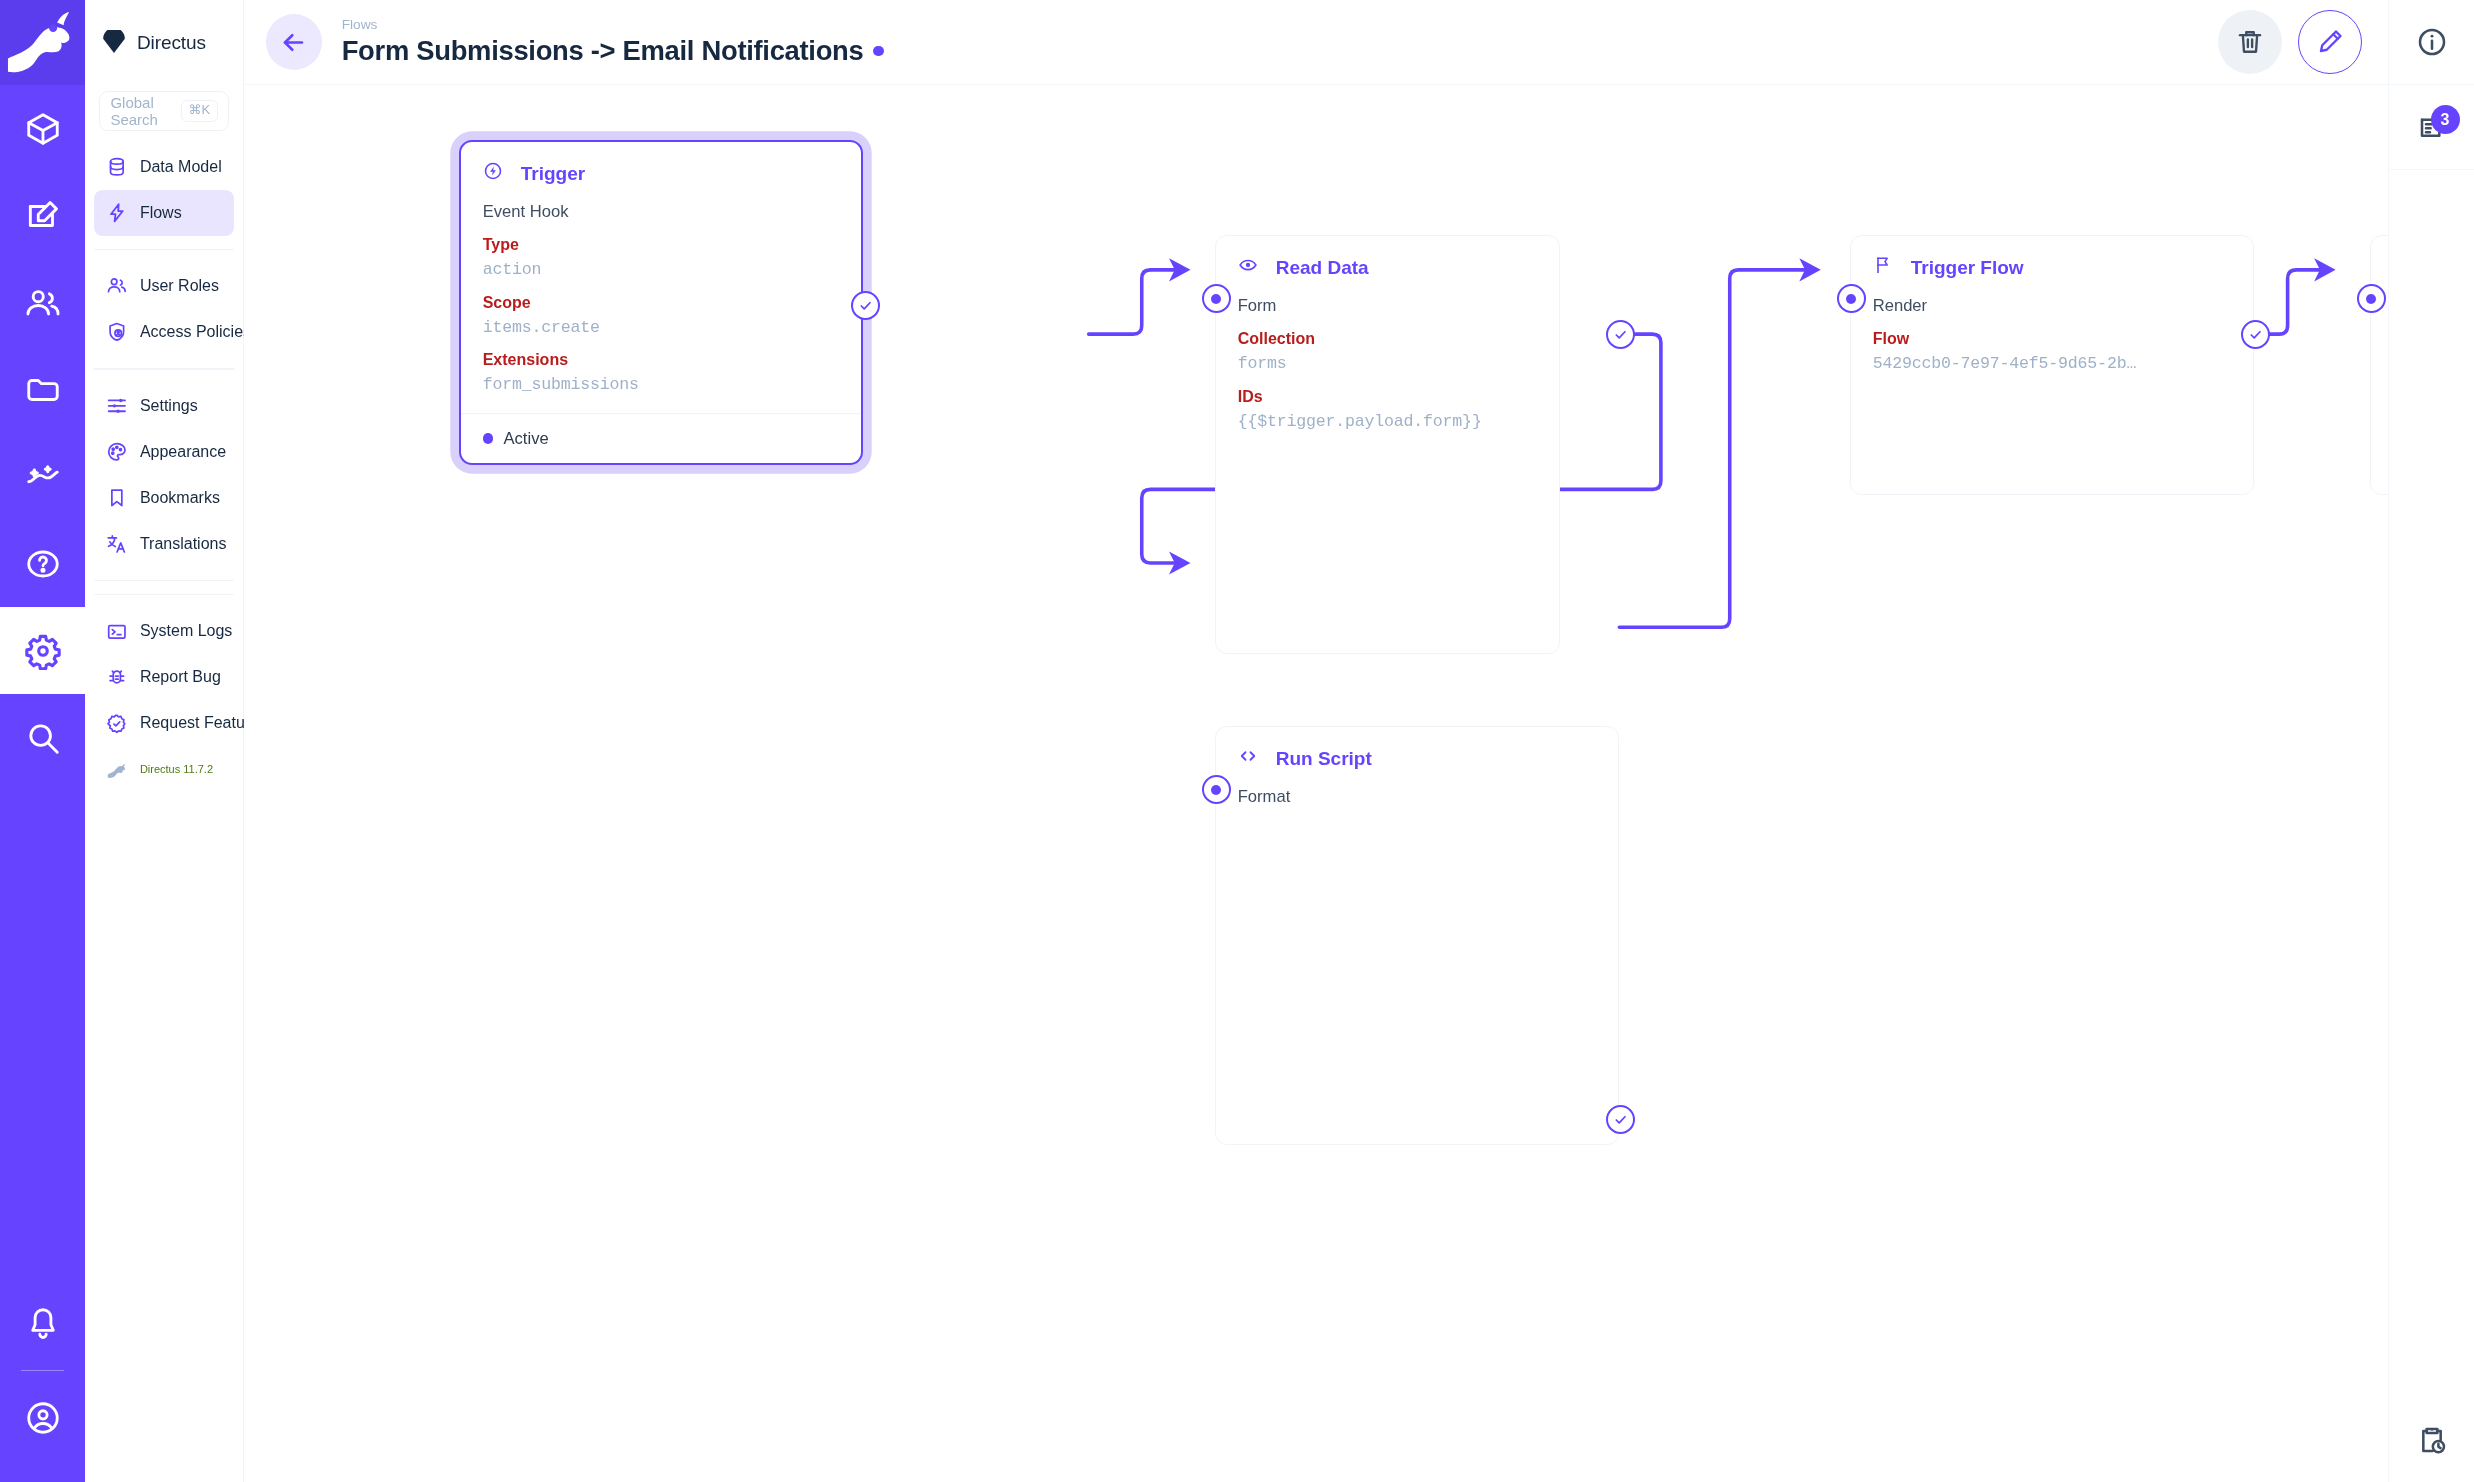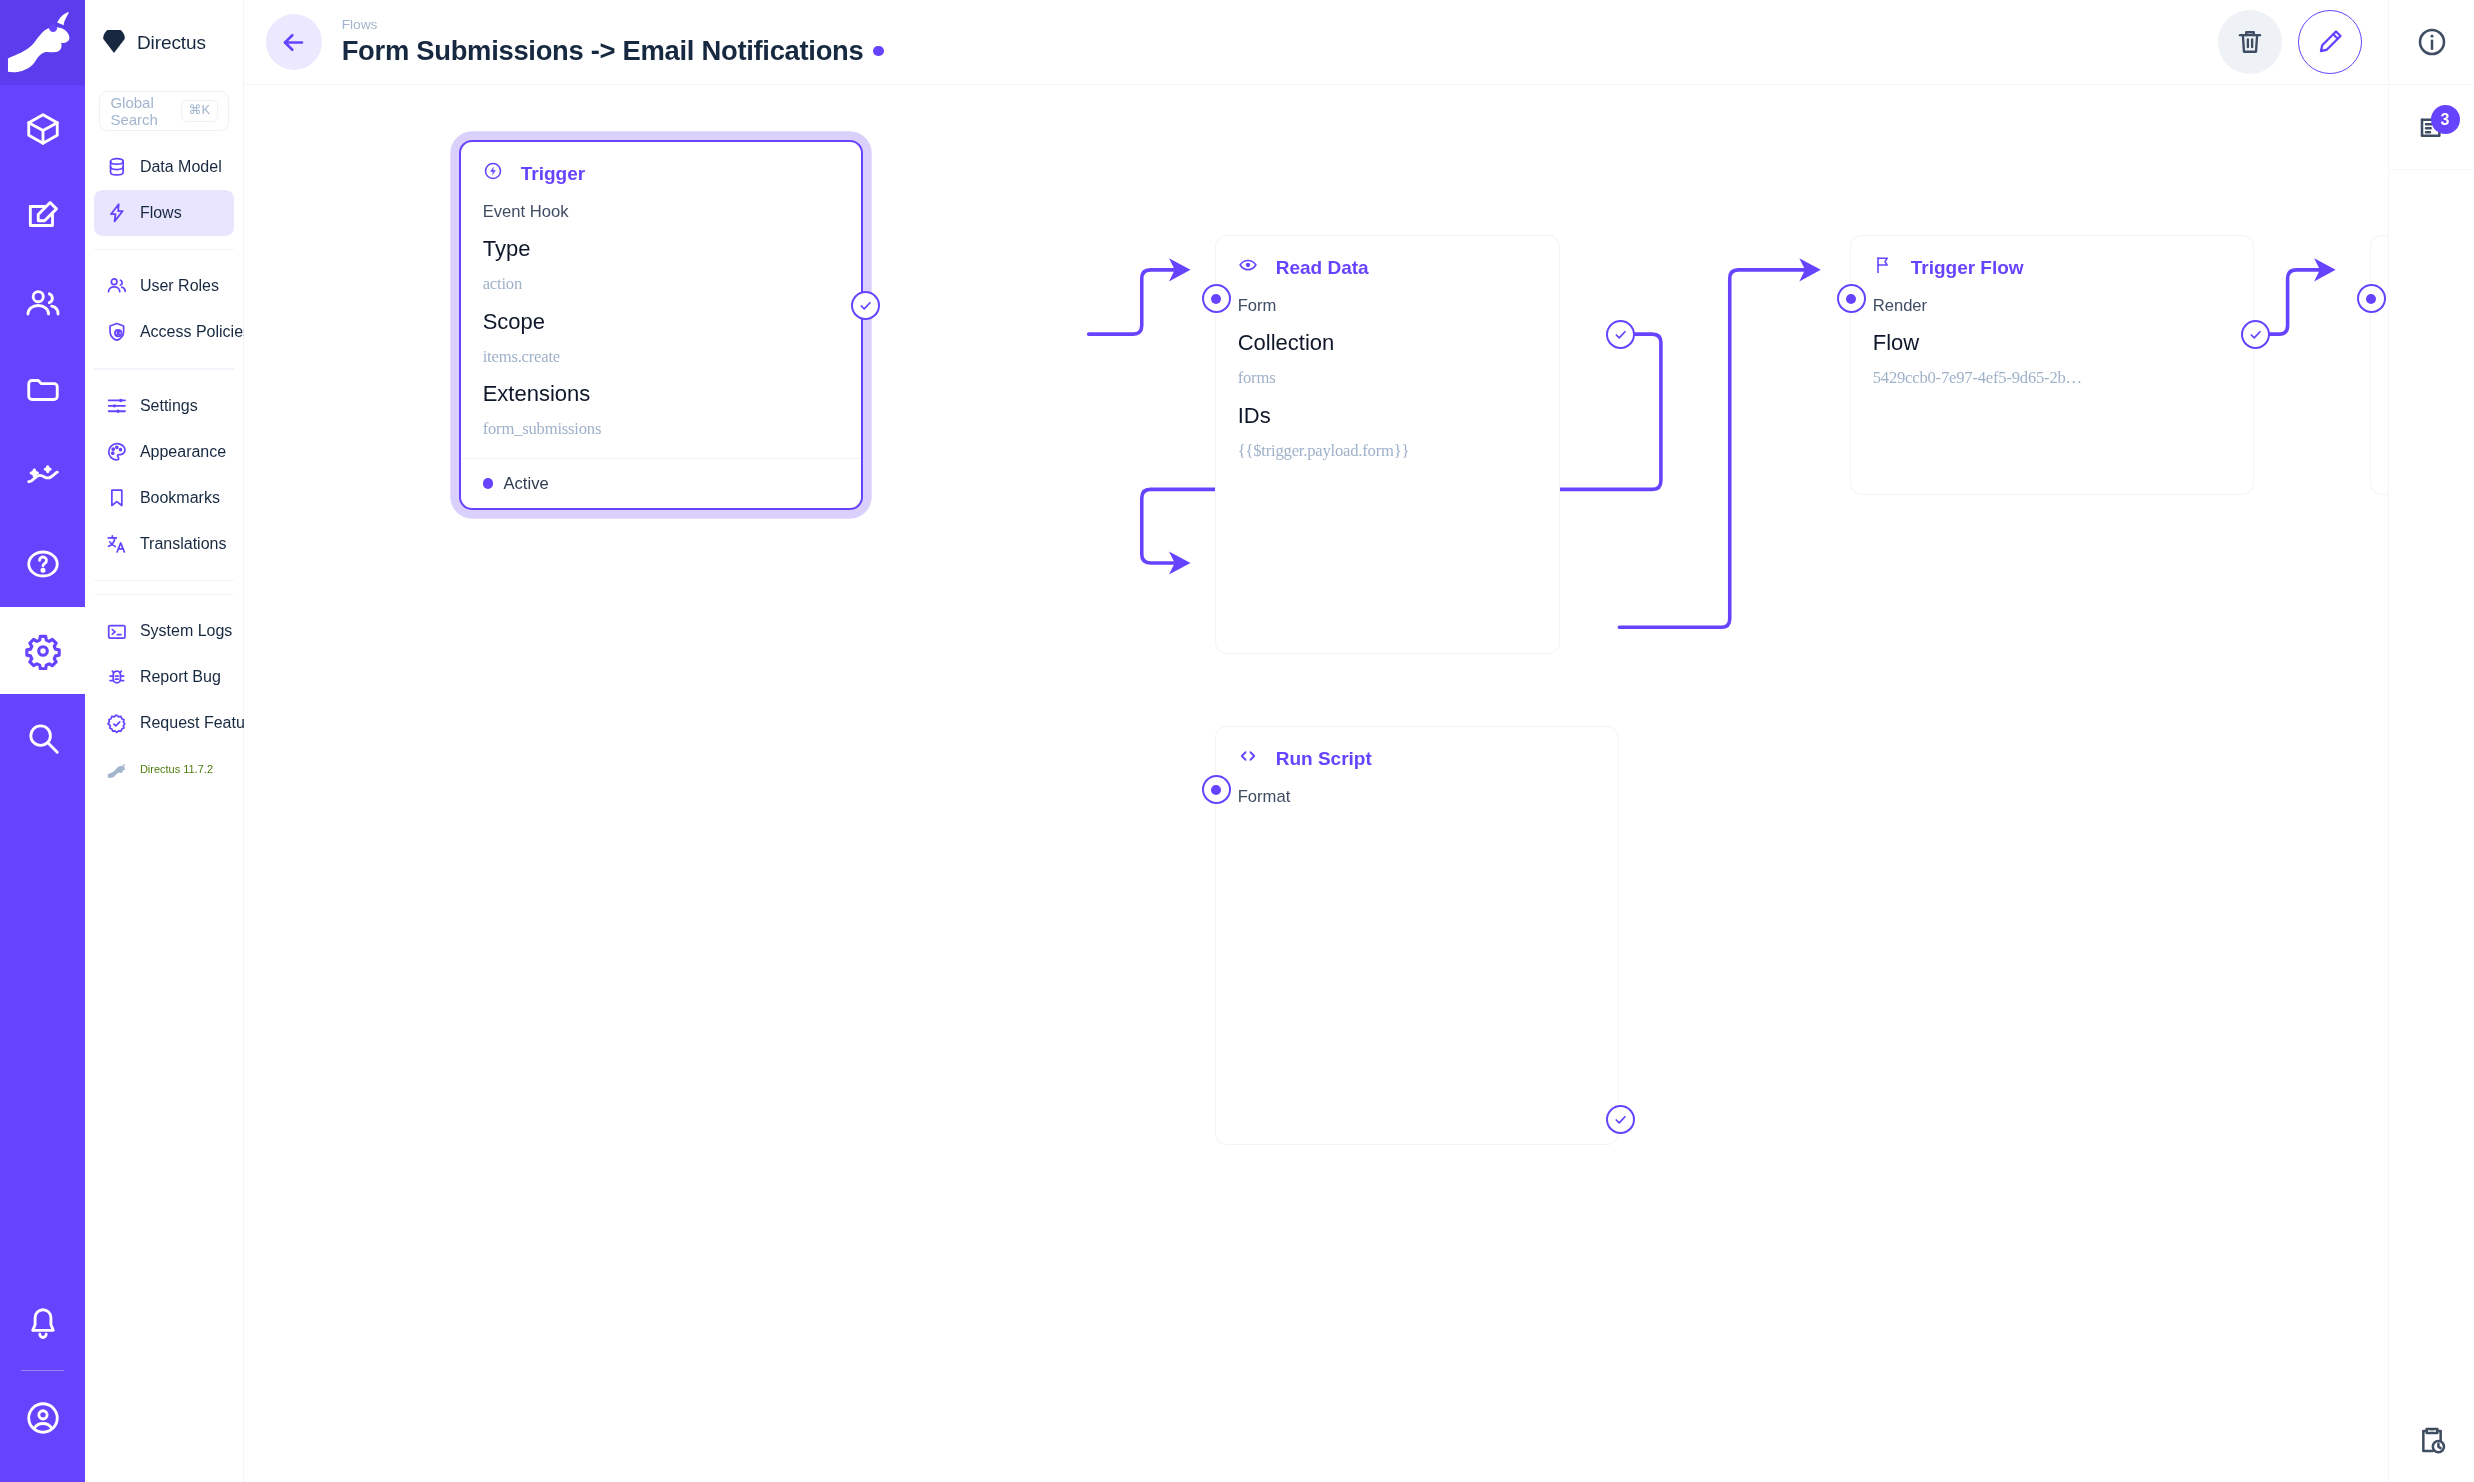"Type" .kv .k { color: #0f172a -> #b91c1c; font-size: 22px -> 16px; font-weight: 400 -> 700 }
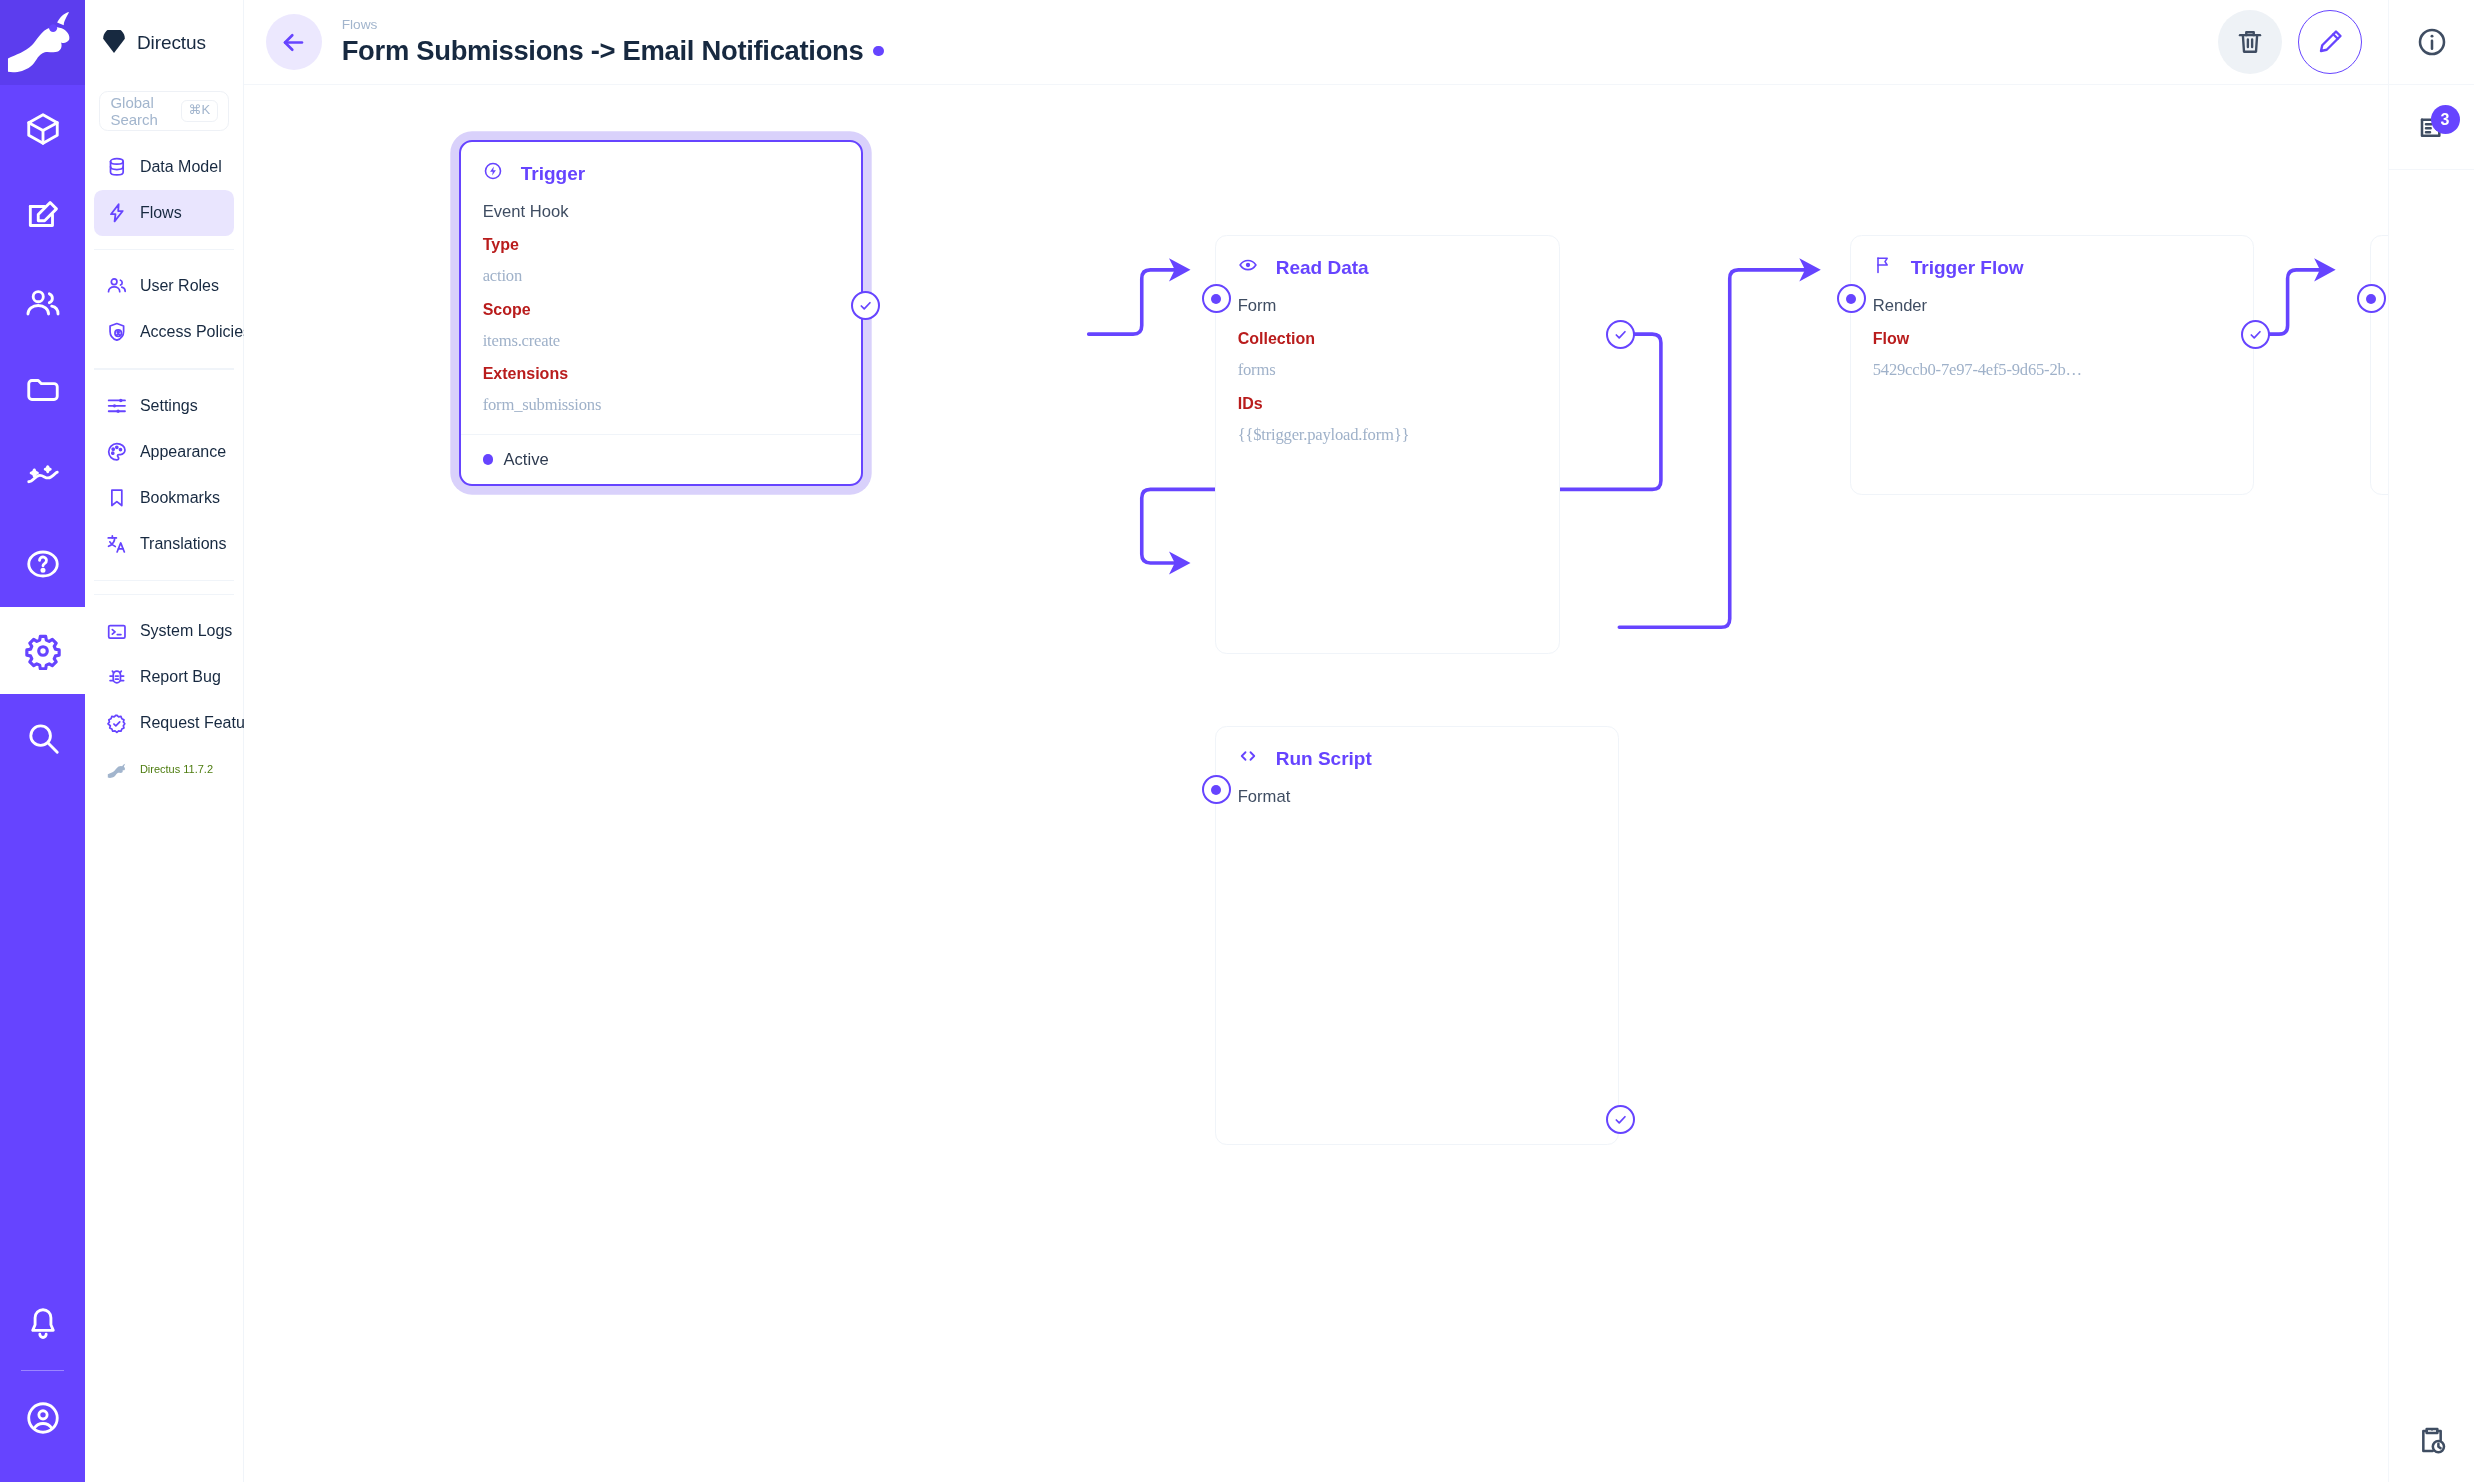"action" .kv .v { font-family: Liberation Serif, serif -> Liberation Mono, monospace; margin-top: 12px -> 6px }
